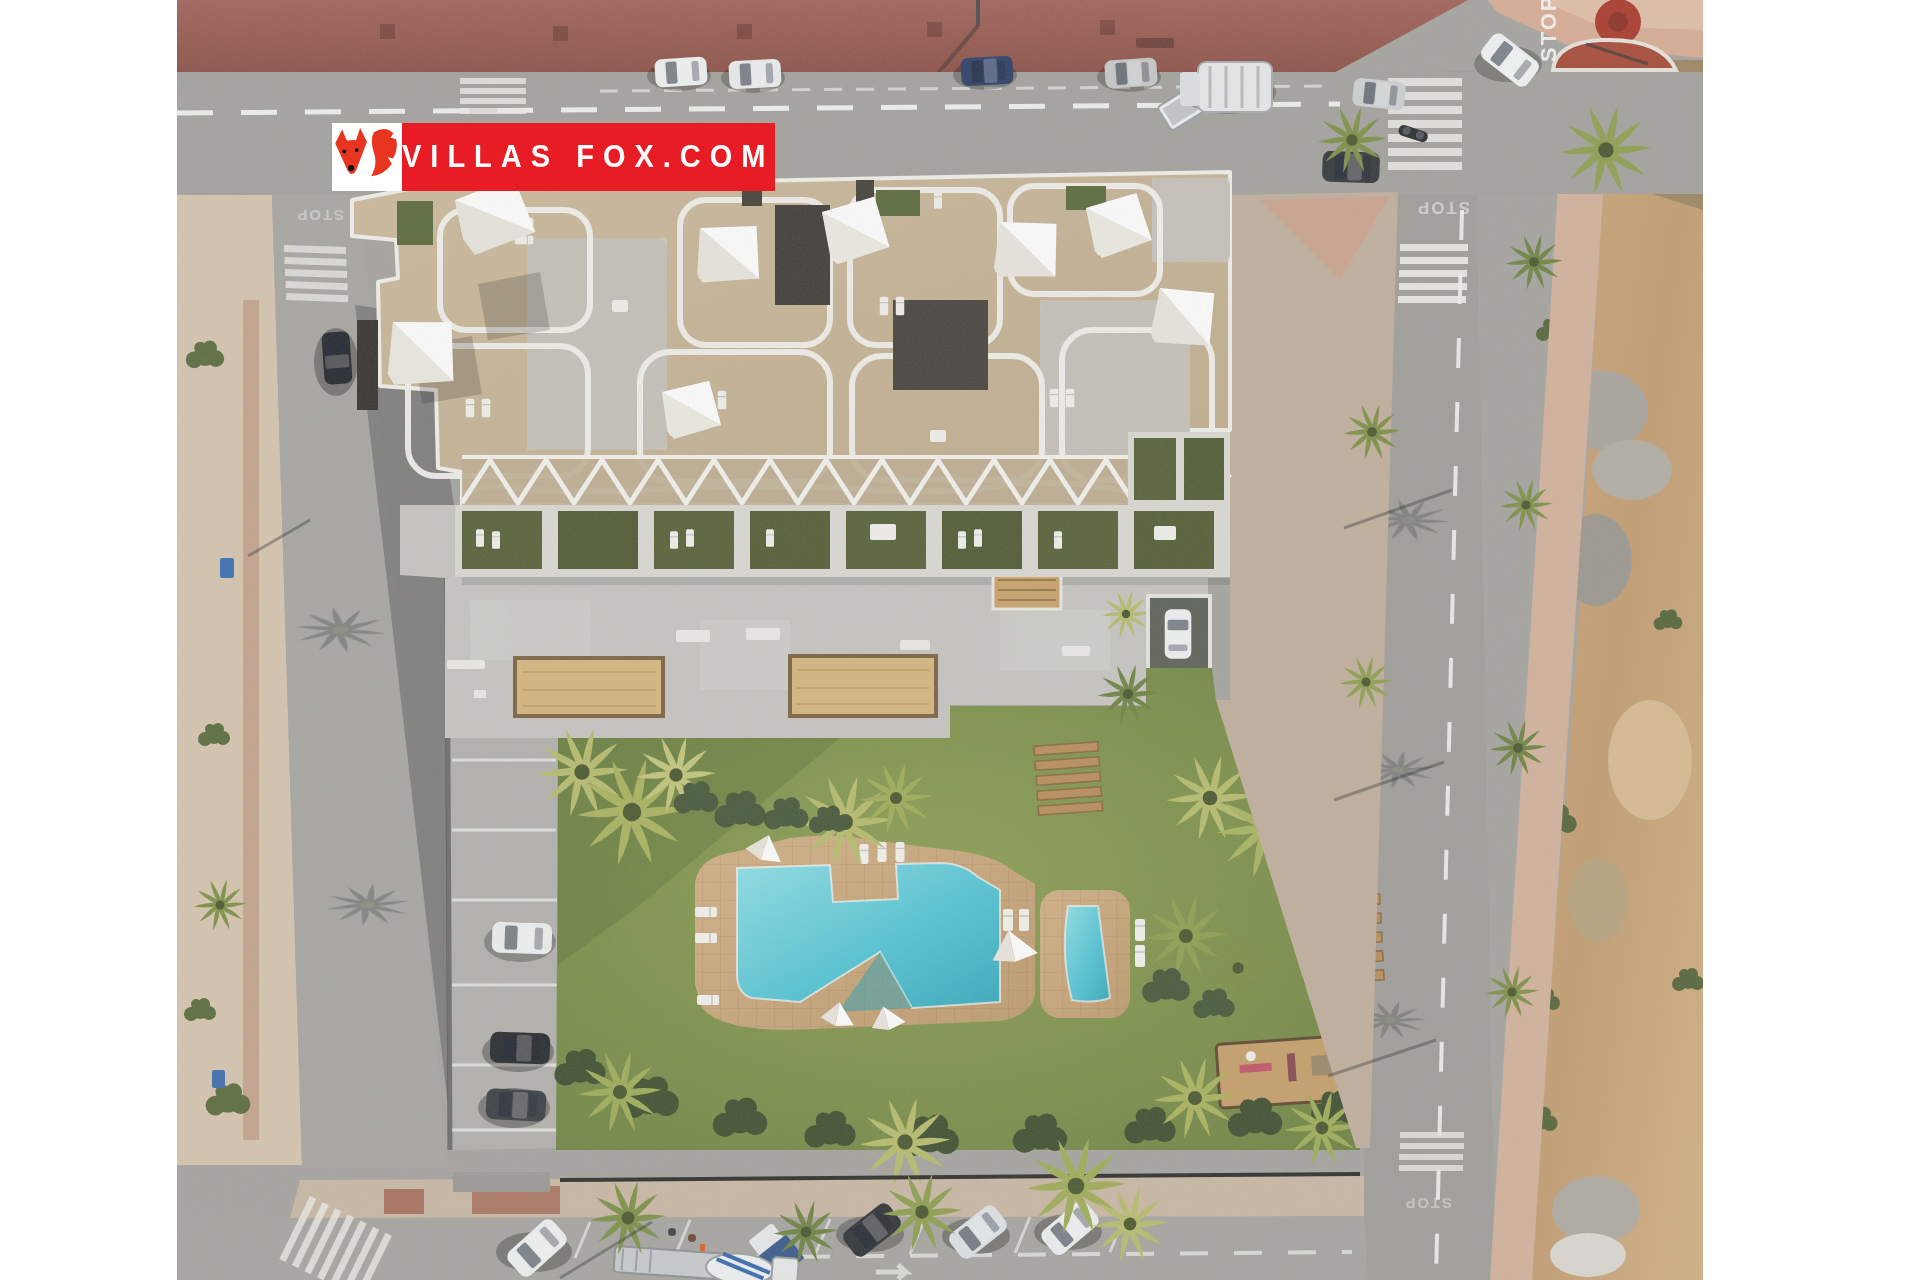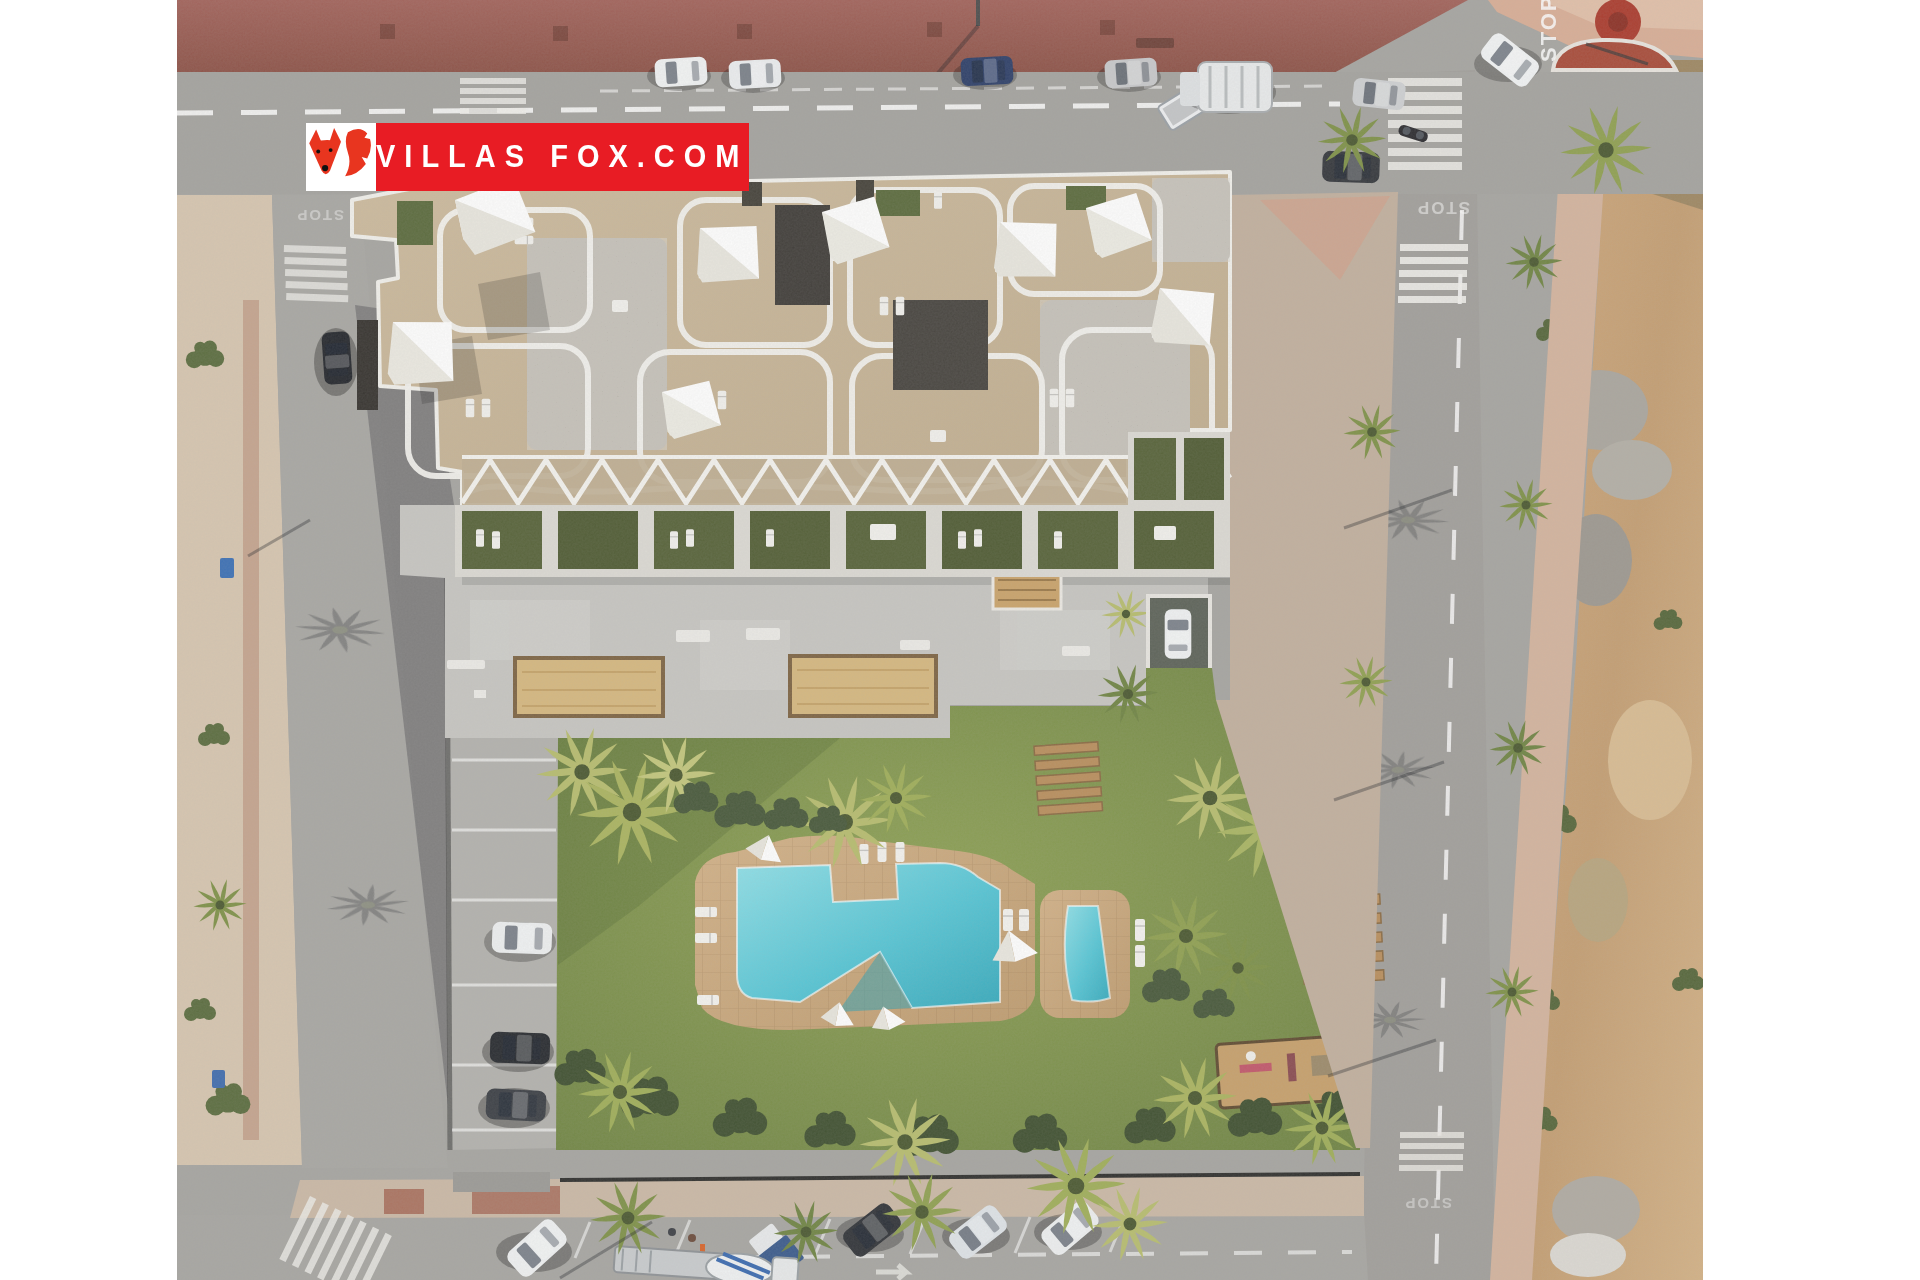"VILLAS FOX.COM" .logo { left: 306px -> 332px }
